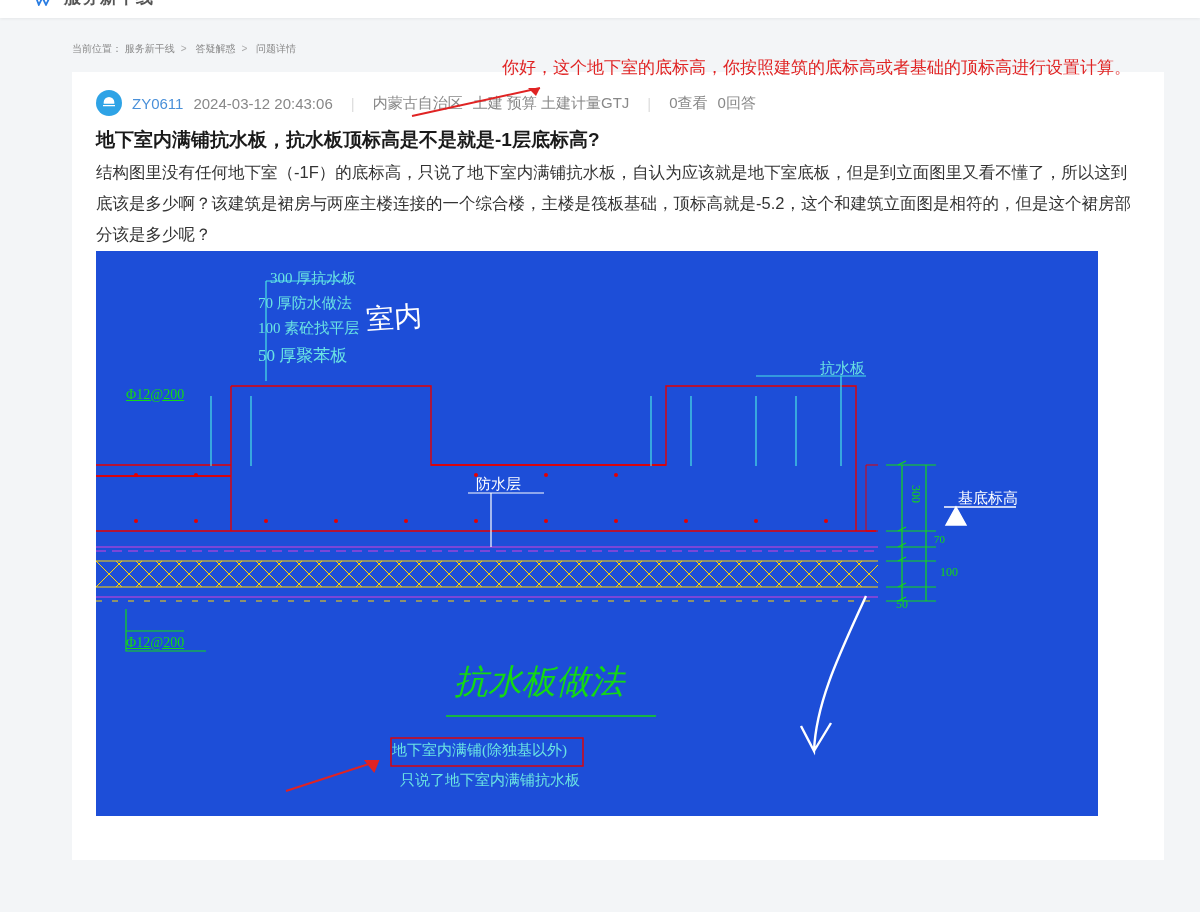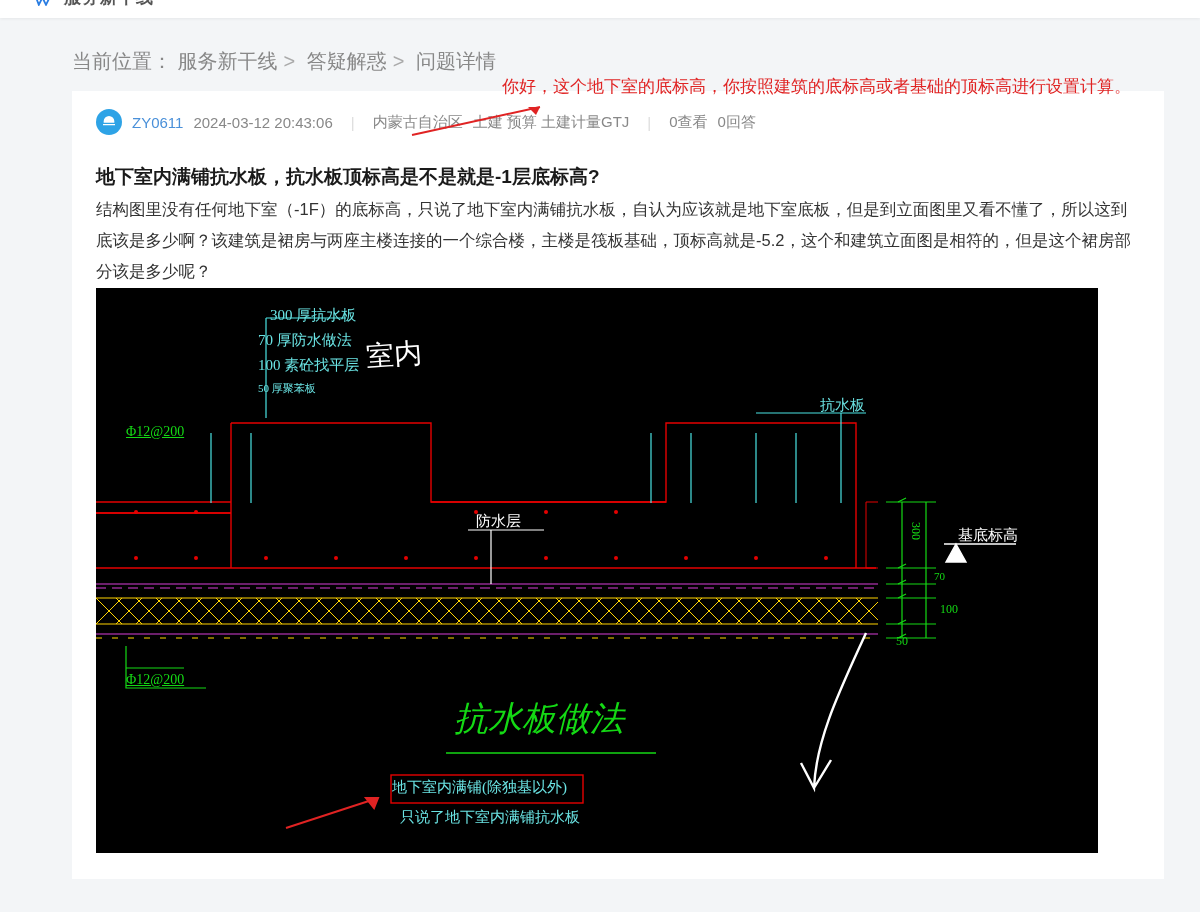"当前位置： 服务新干线 > 答疑解惑 >" .breadcrumb { font-size: 20px -> 10px; padding: 30px 0 16px 72px -> 24px 0 16px 72px }
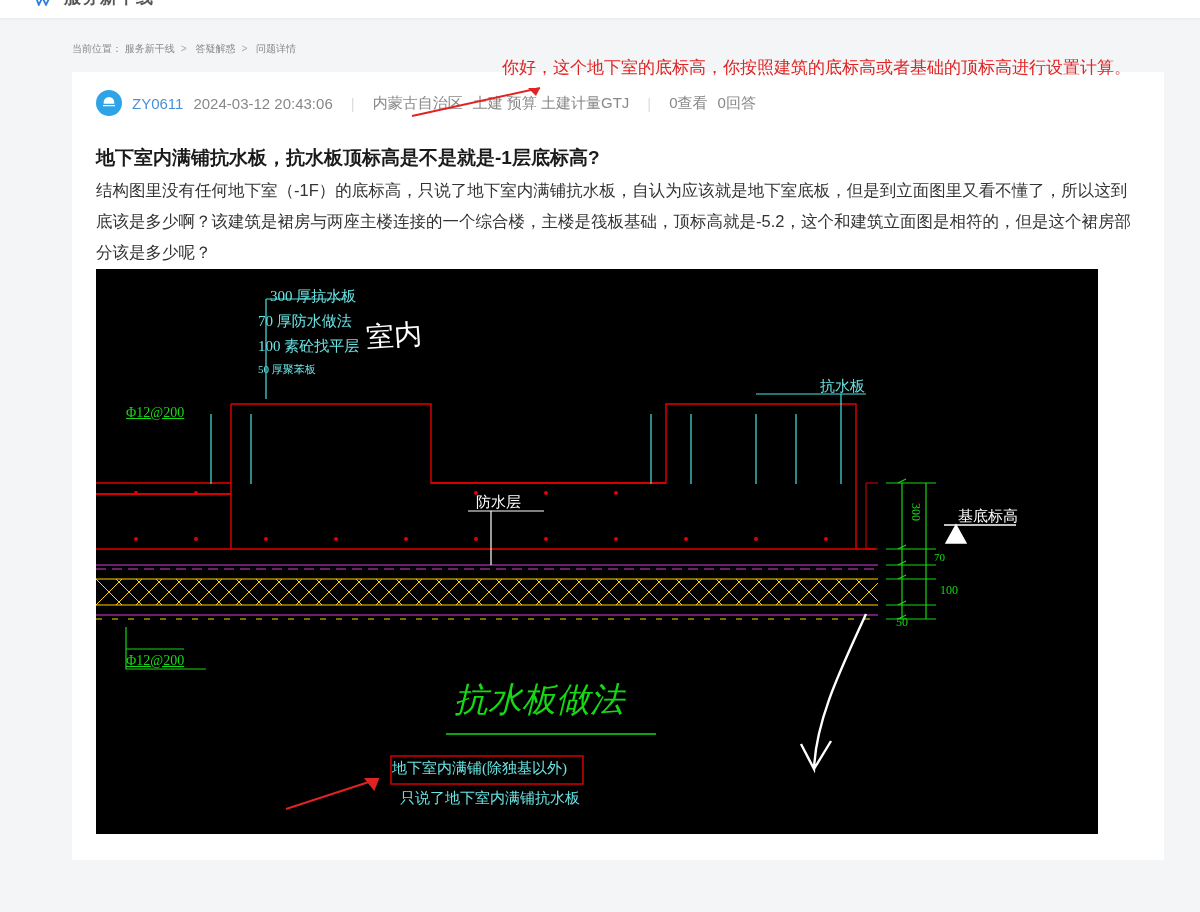"ZY0611" .meta { margin-bottom: 28px -> 10px }
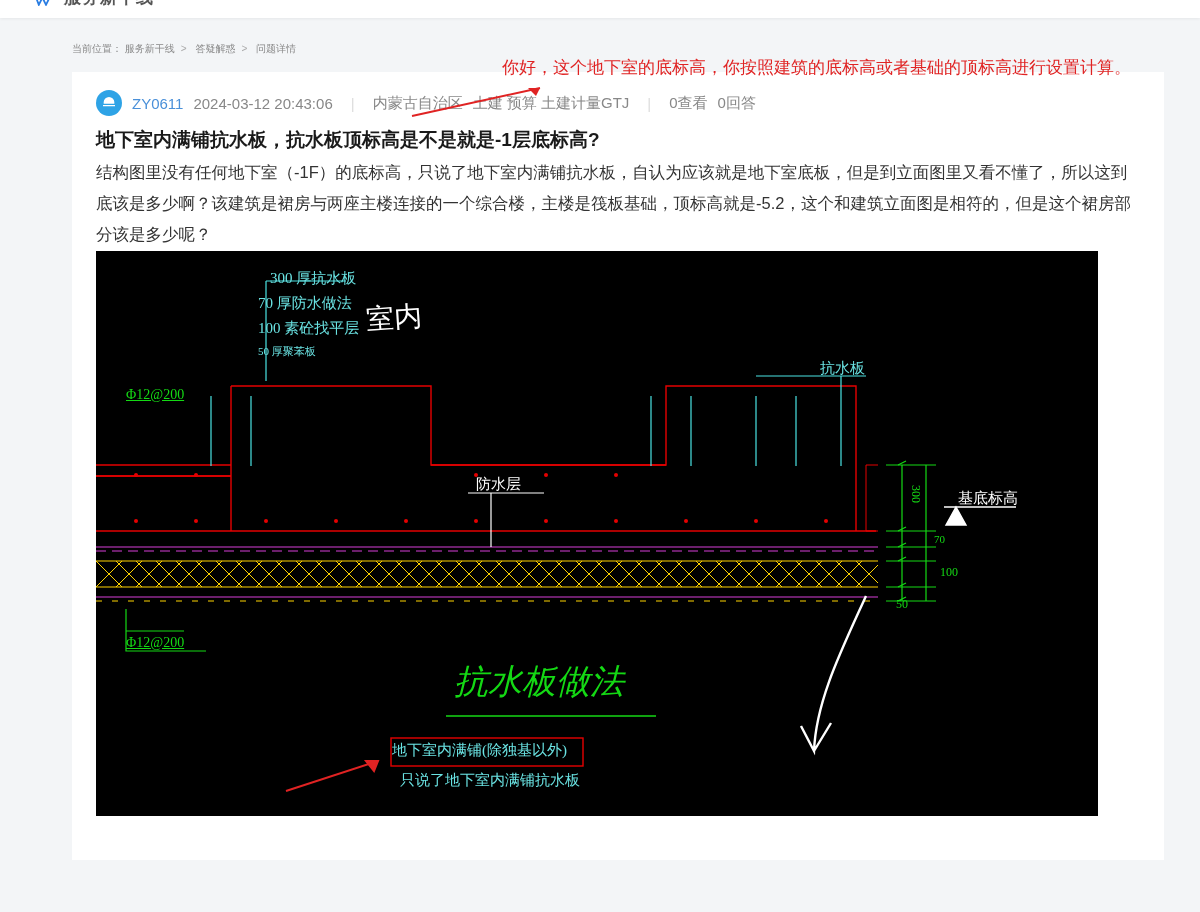"300 厚抗水板" .cad { background: #000000 -> #1d4ed8 }
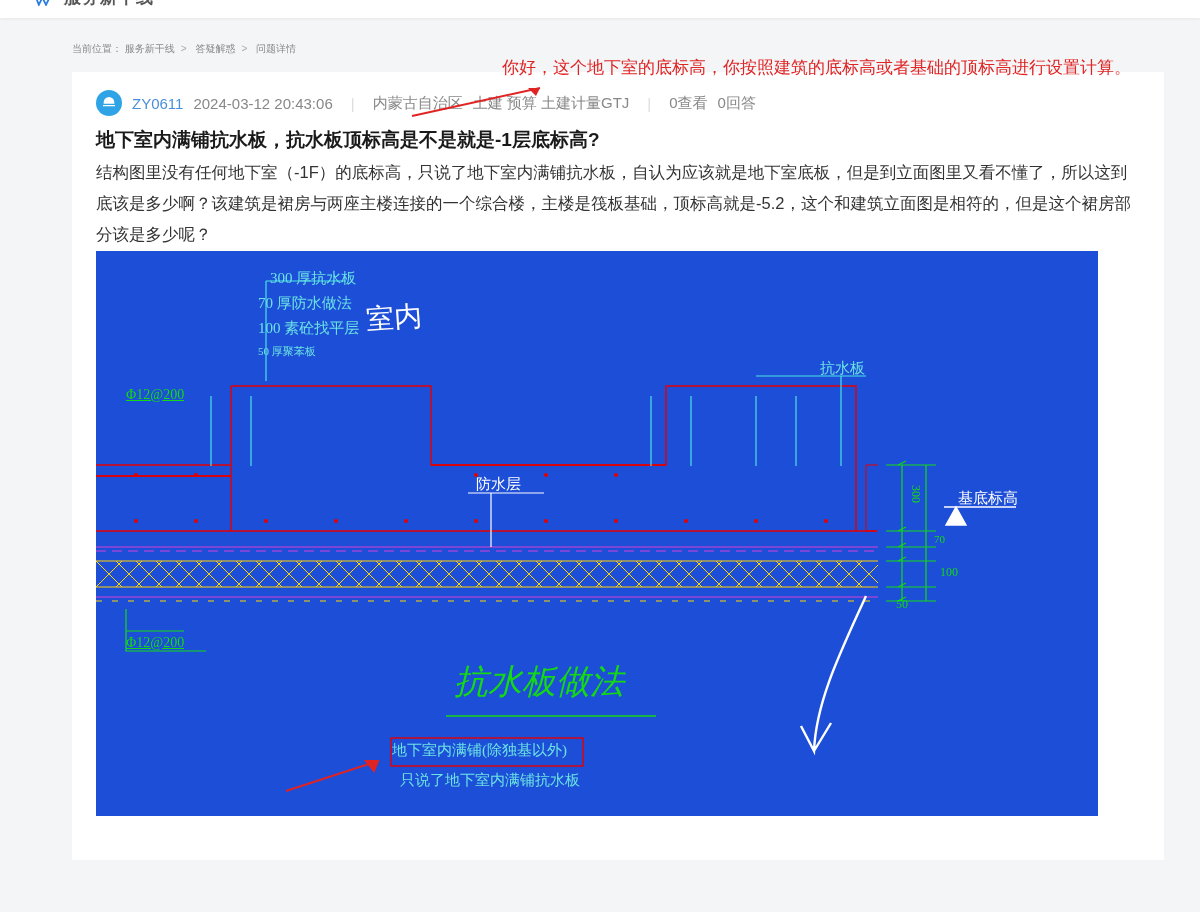"50 厚聚苯板" span.cyan { font-size: 11px -> 17px }
